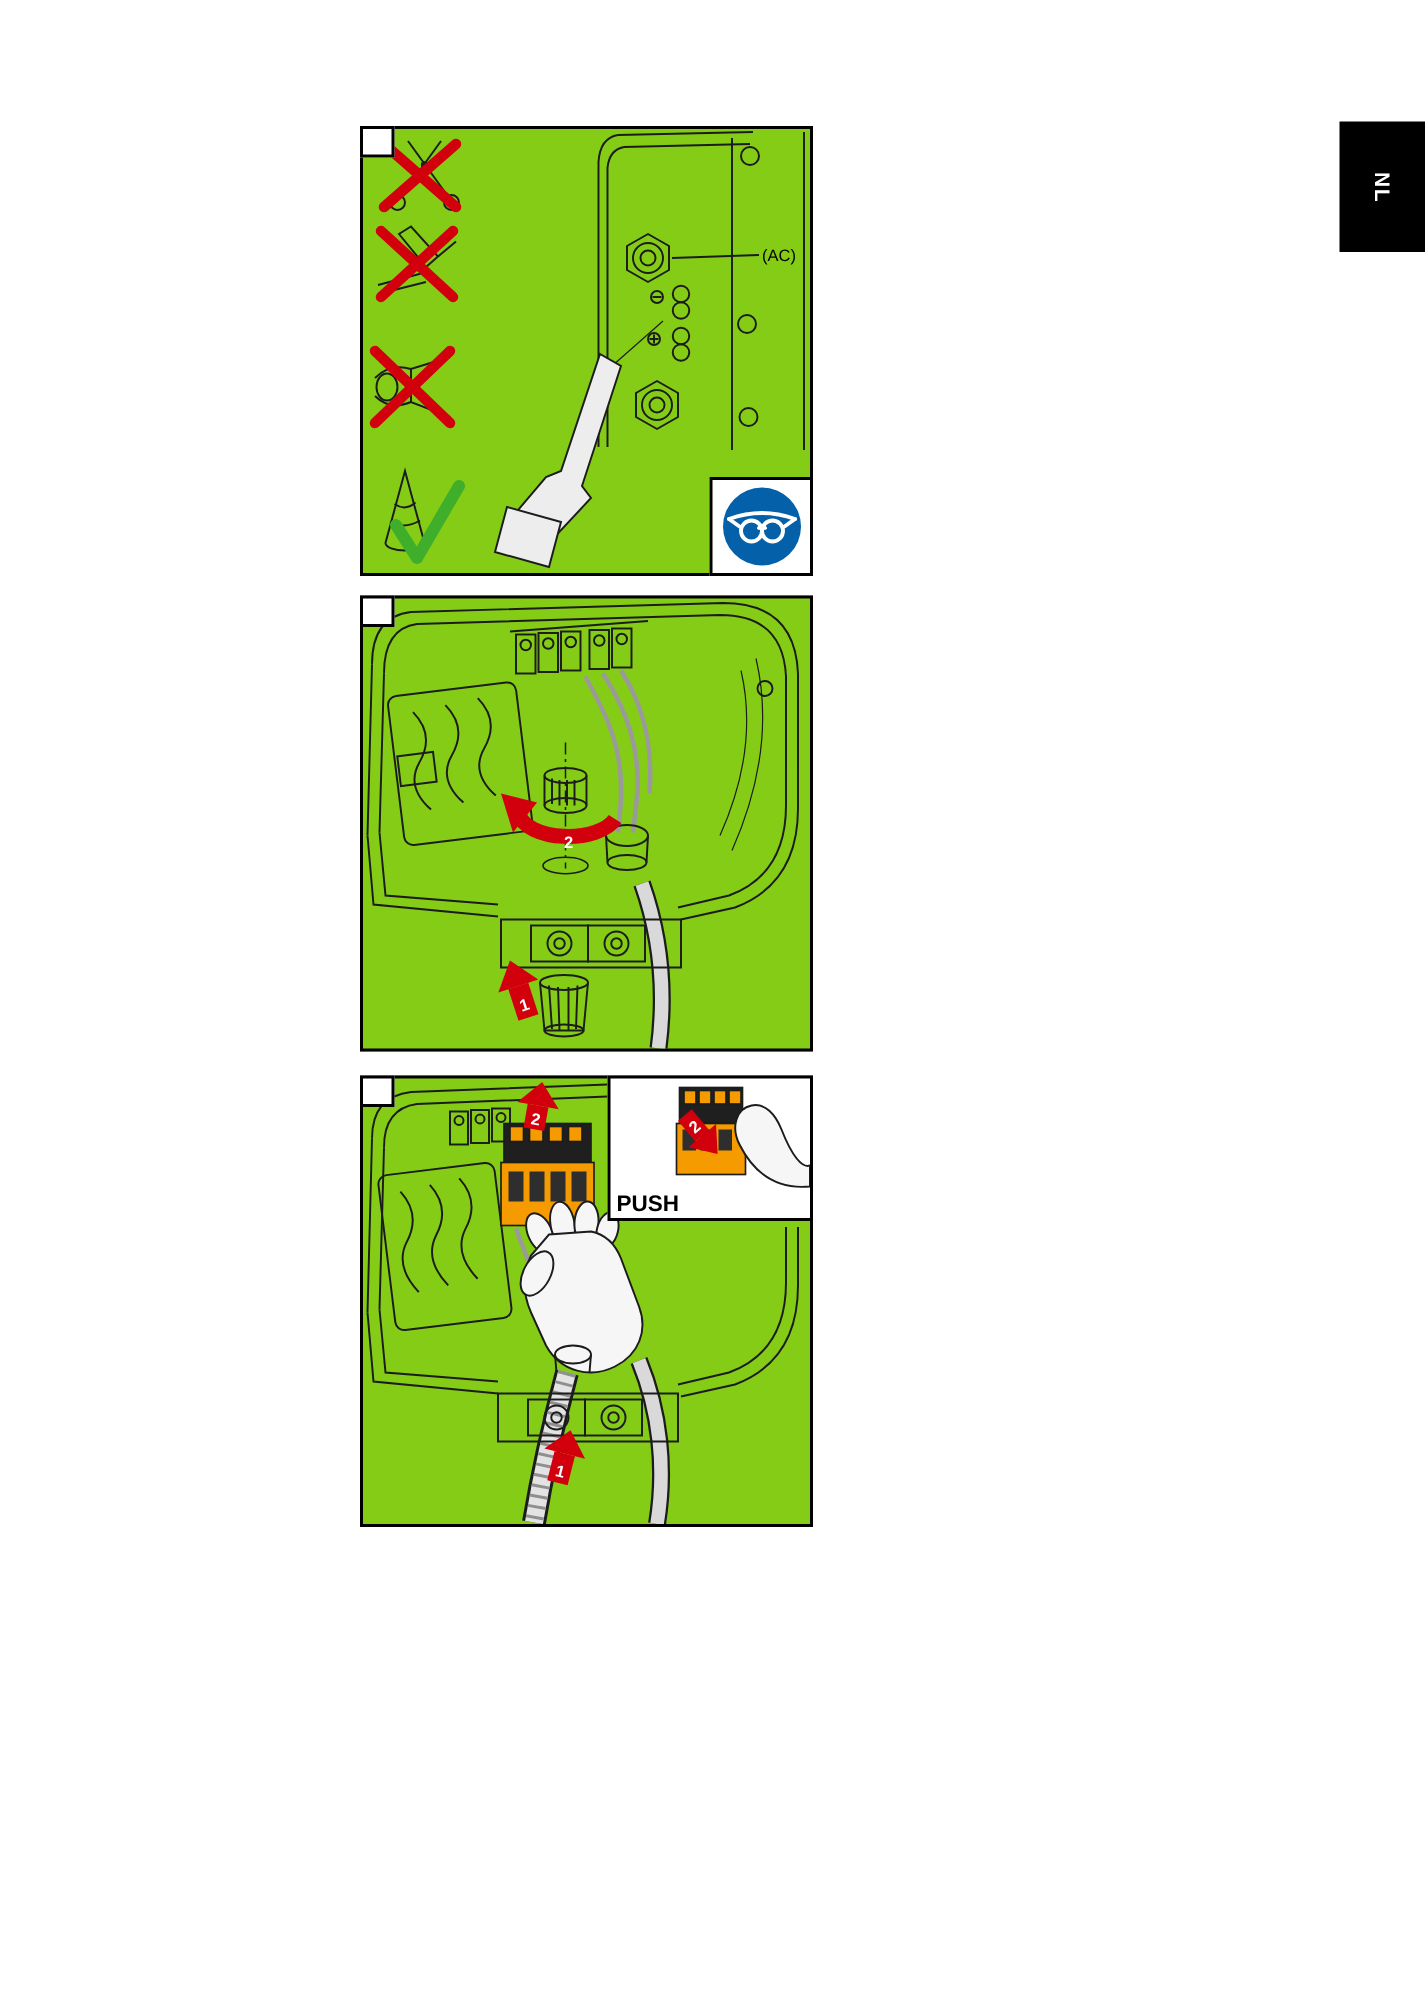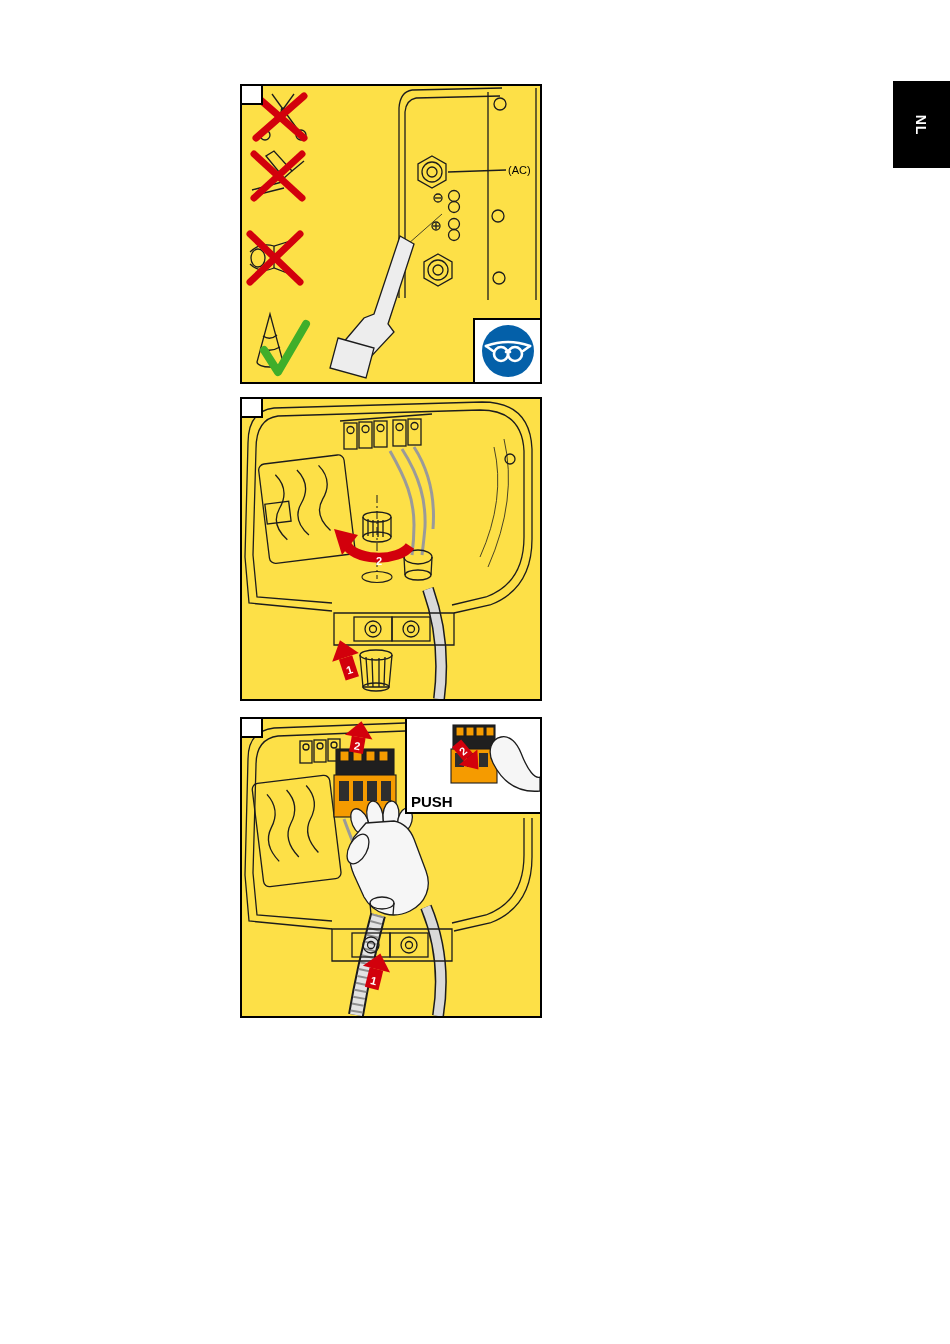"(AC)" .panel { background: #fde047 -> #84cc16 }
